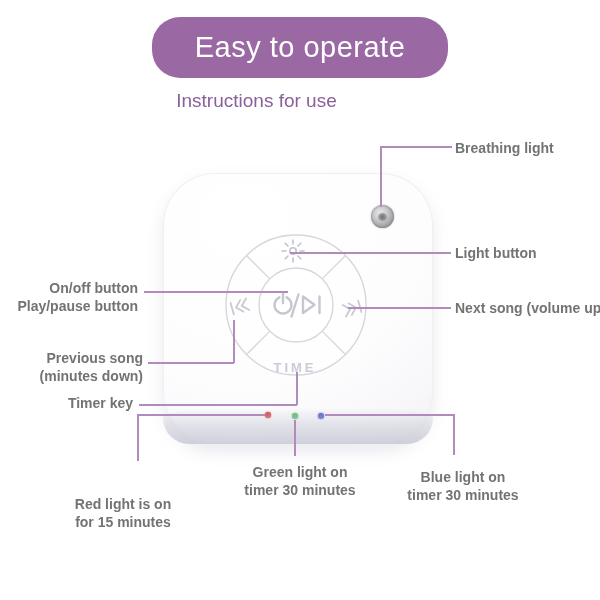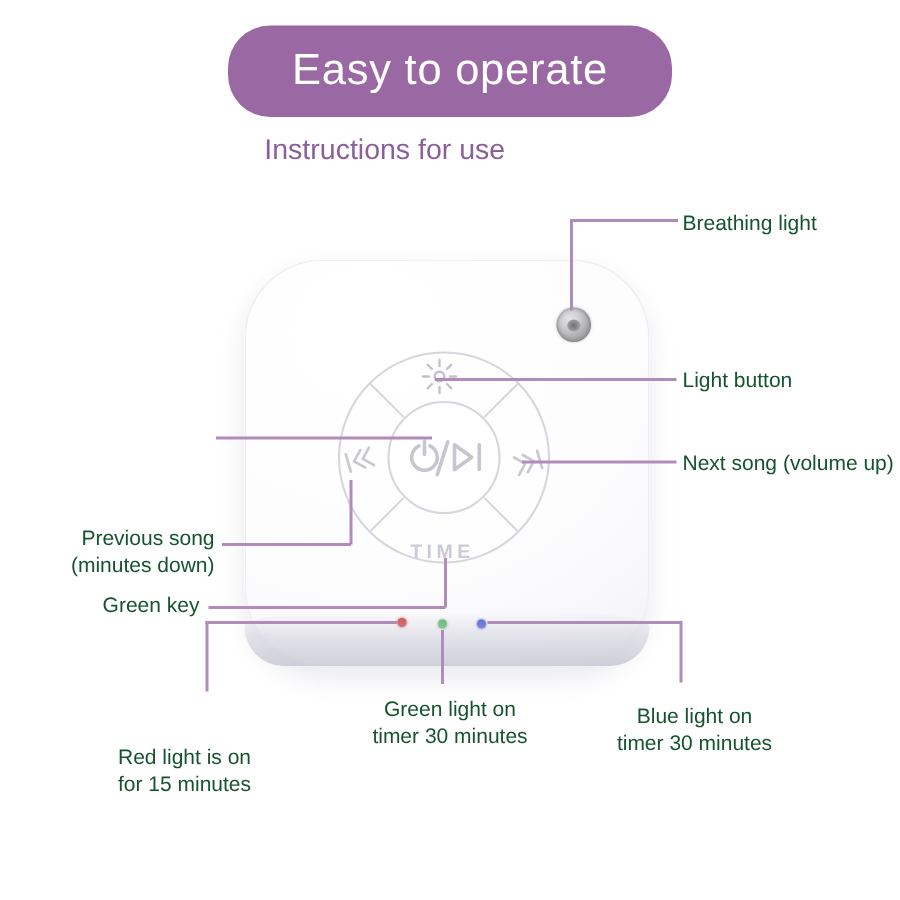"Breathing light" .lbl { color: #14532d -> #737373; font-weight: 400 -> 700 }
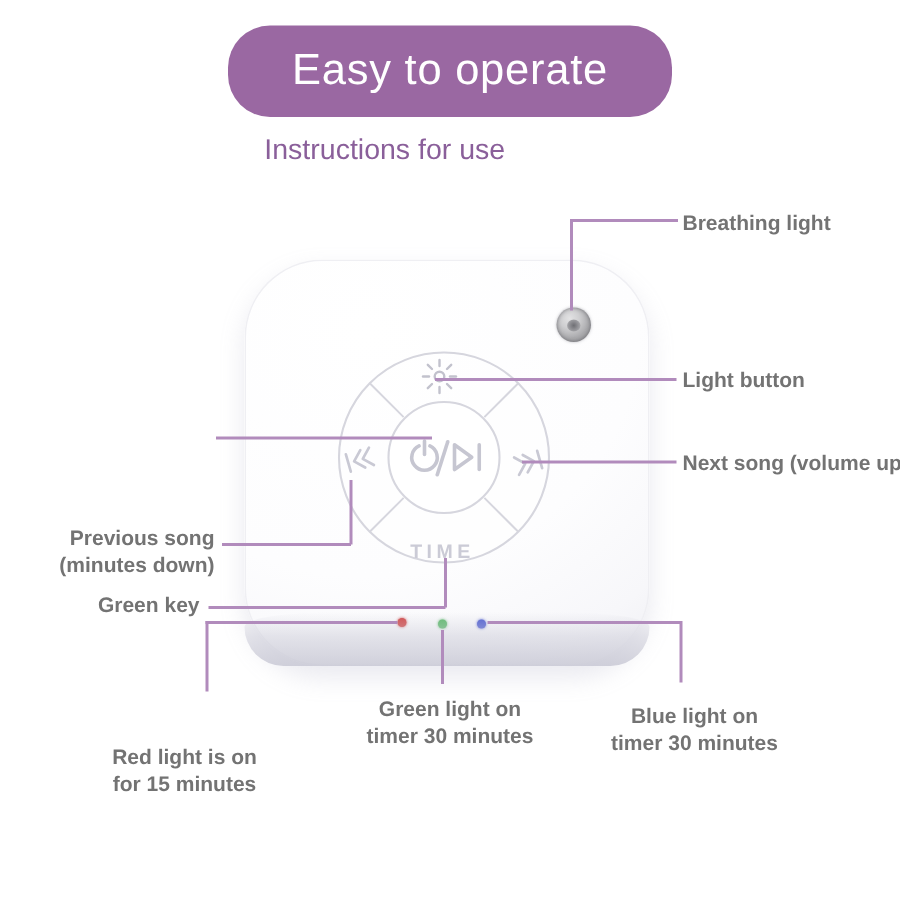"On/off button" div.lbl { html: none -> <div> <span>On/off button</span> <span>Play/pause button</span> </div> }
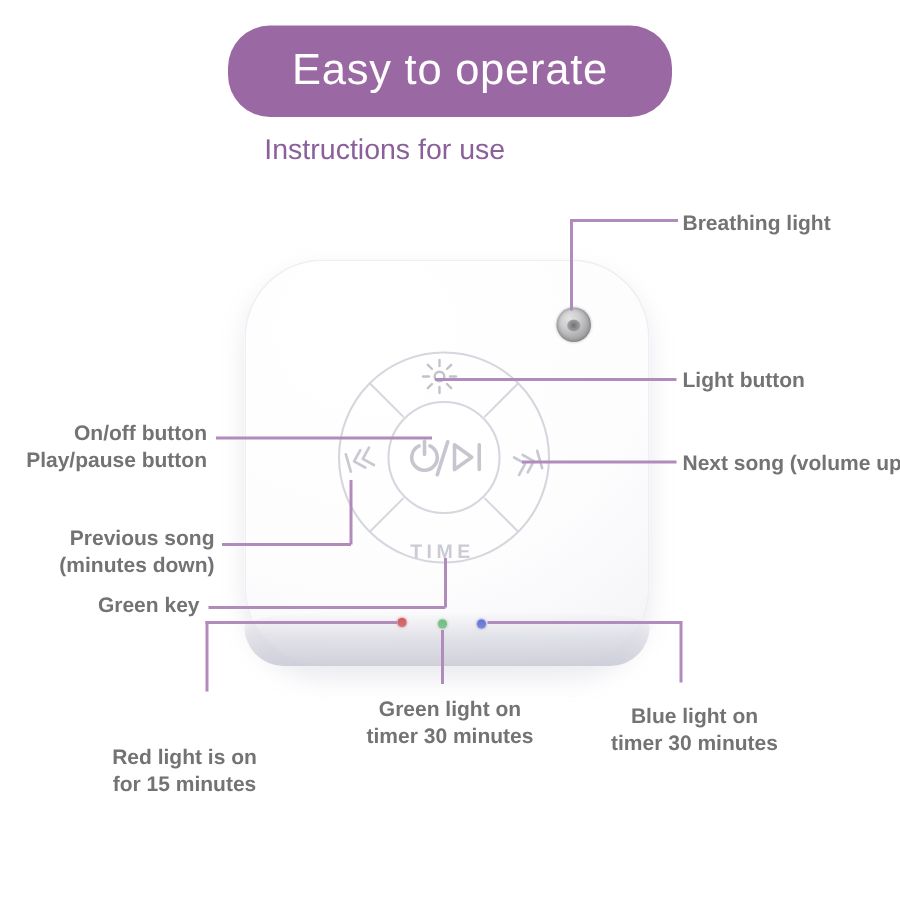"Green key" span { text: Green -> Timer }
